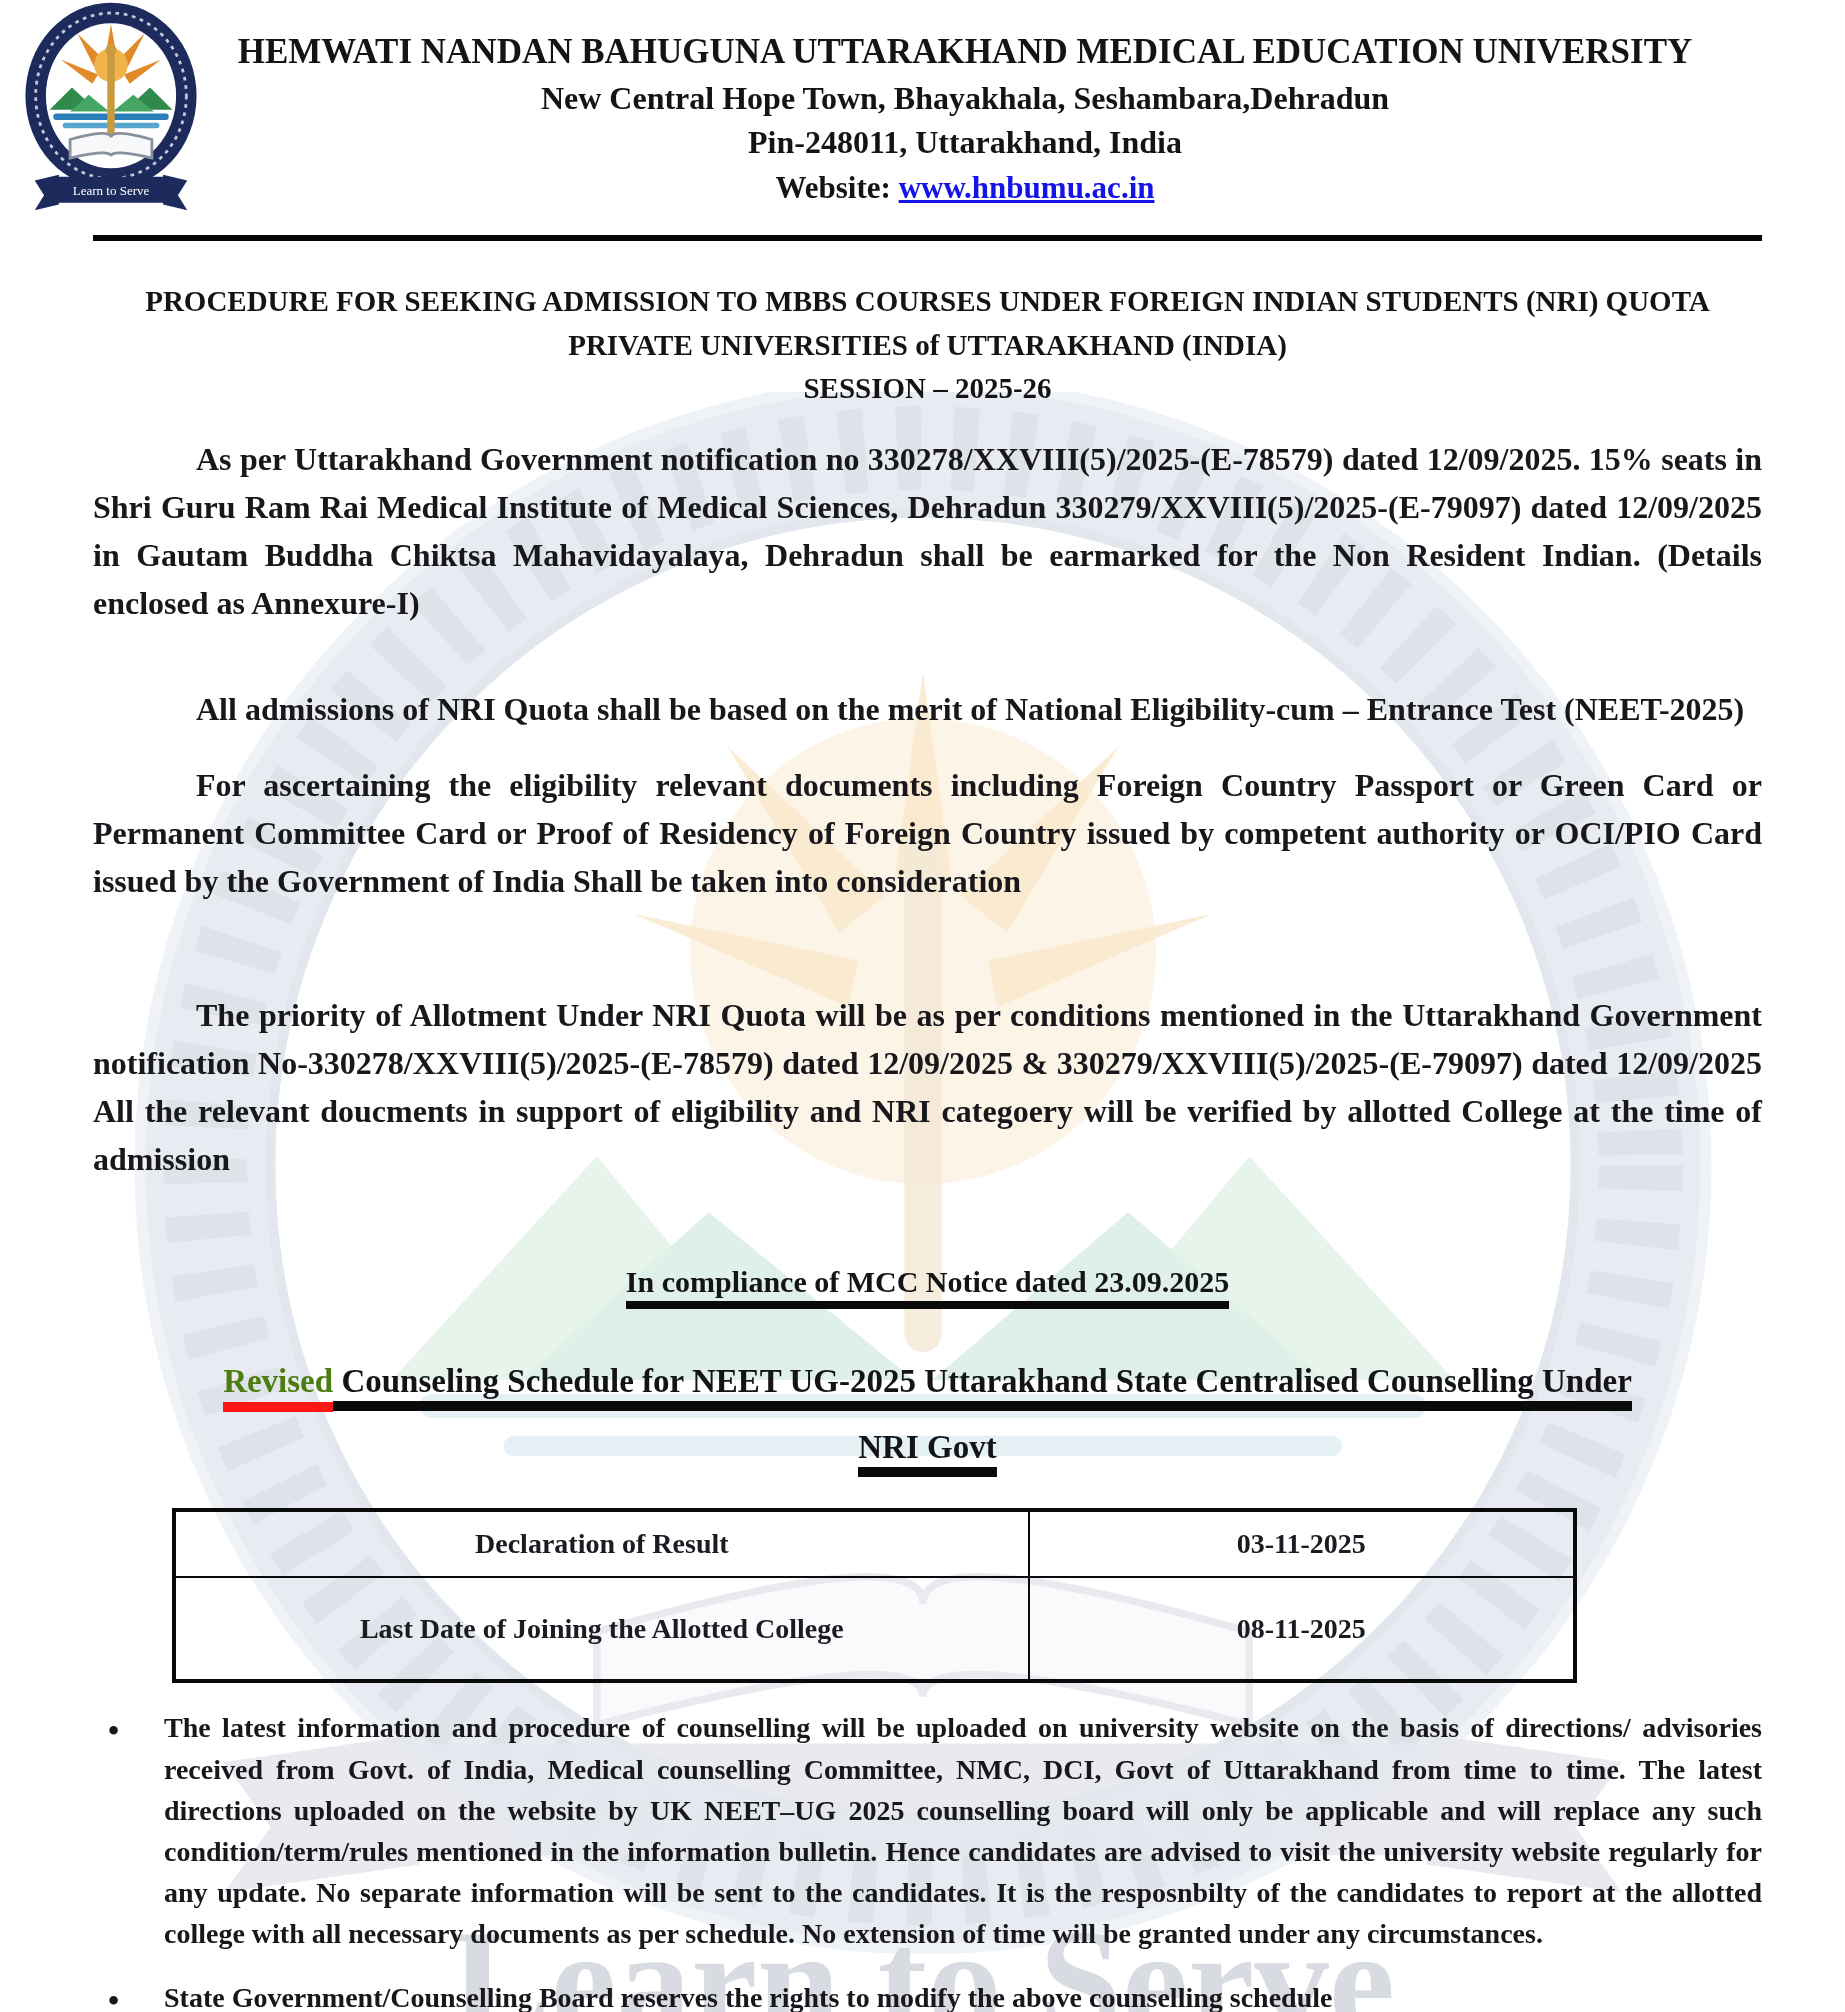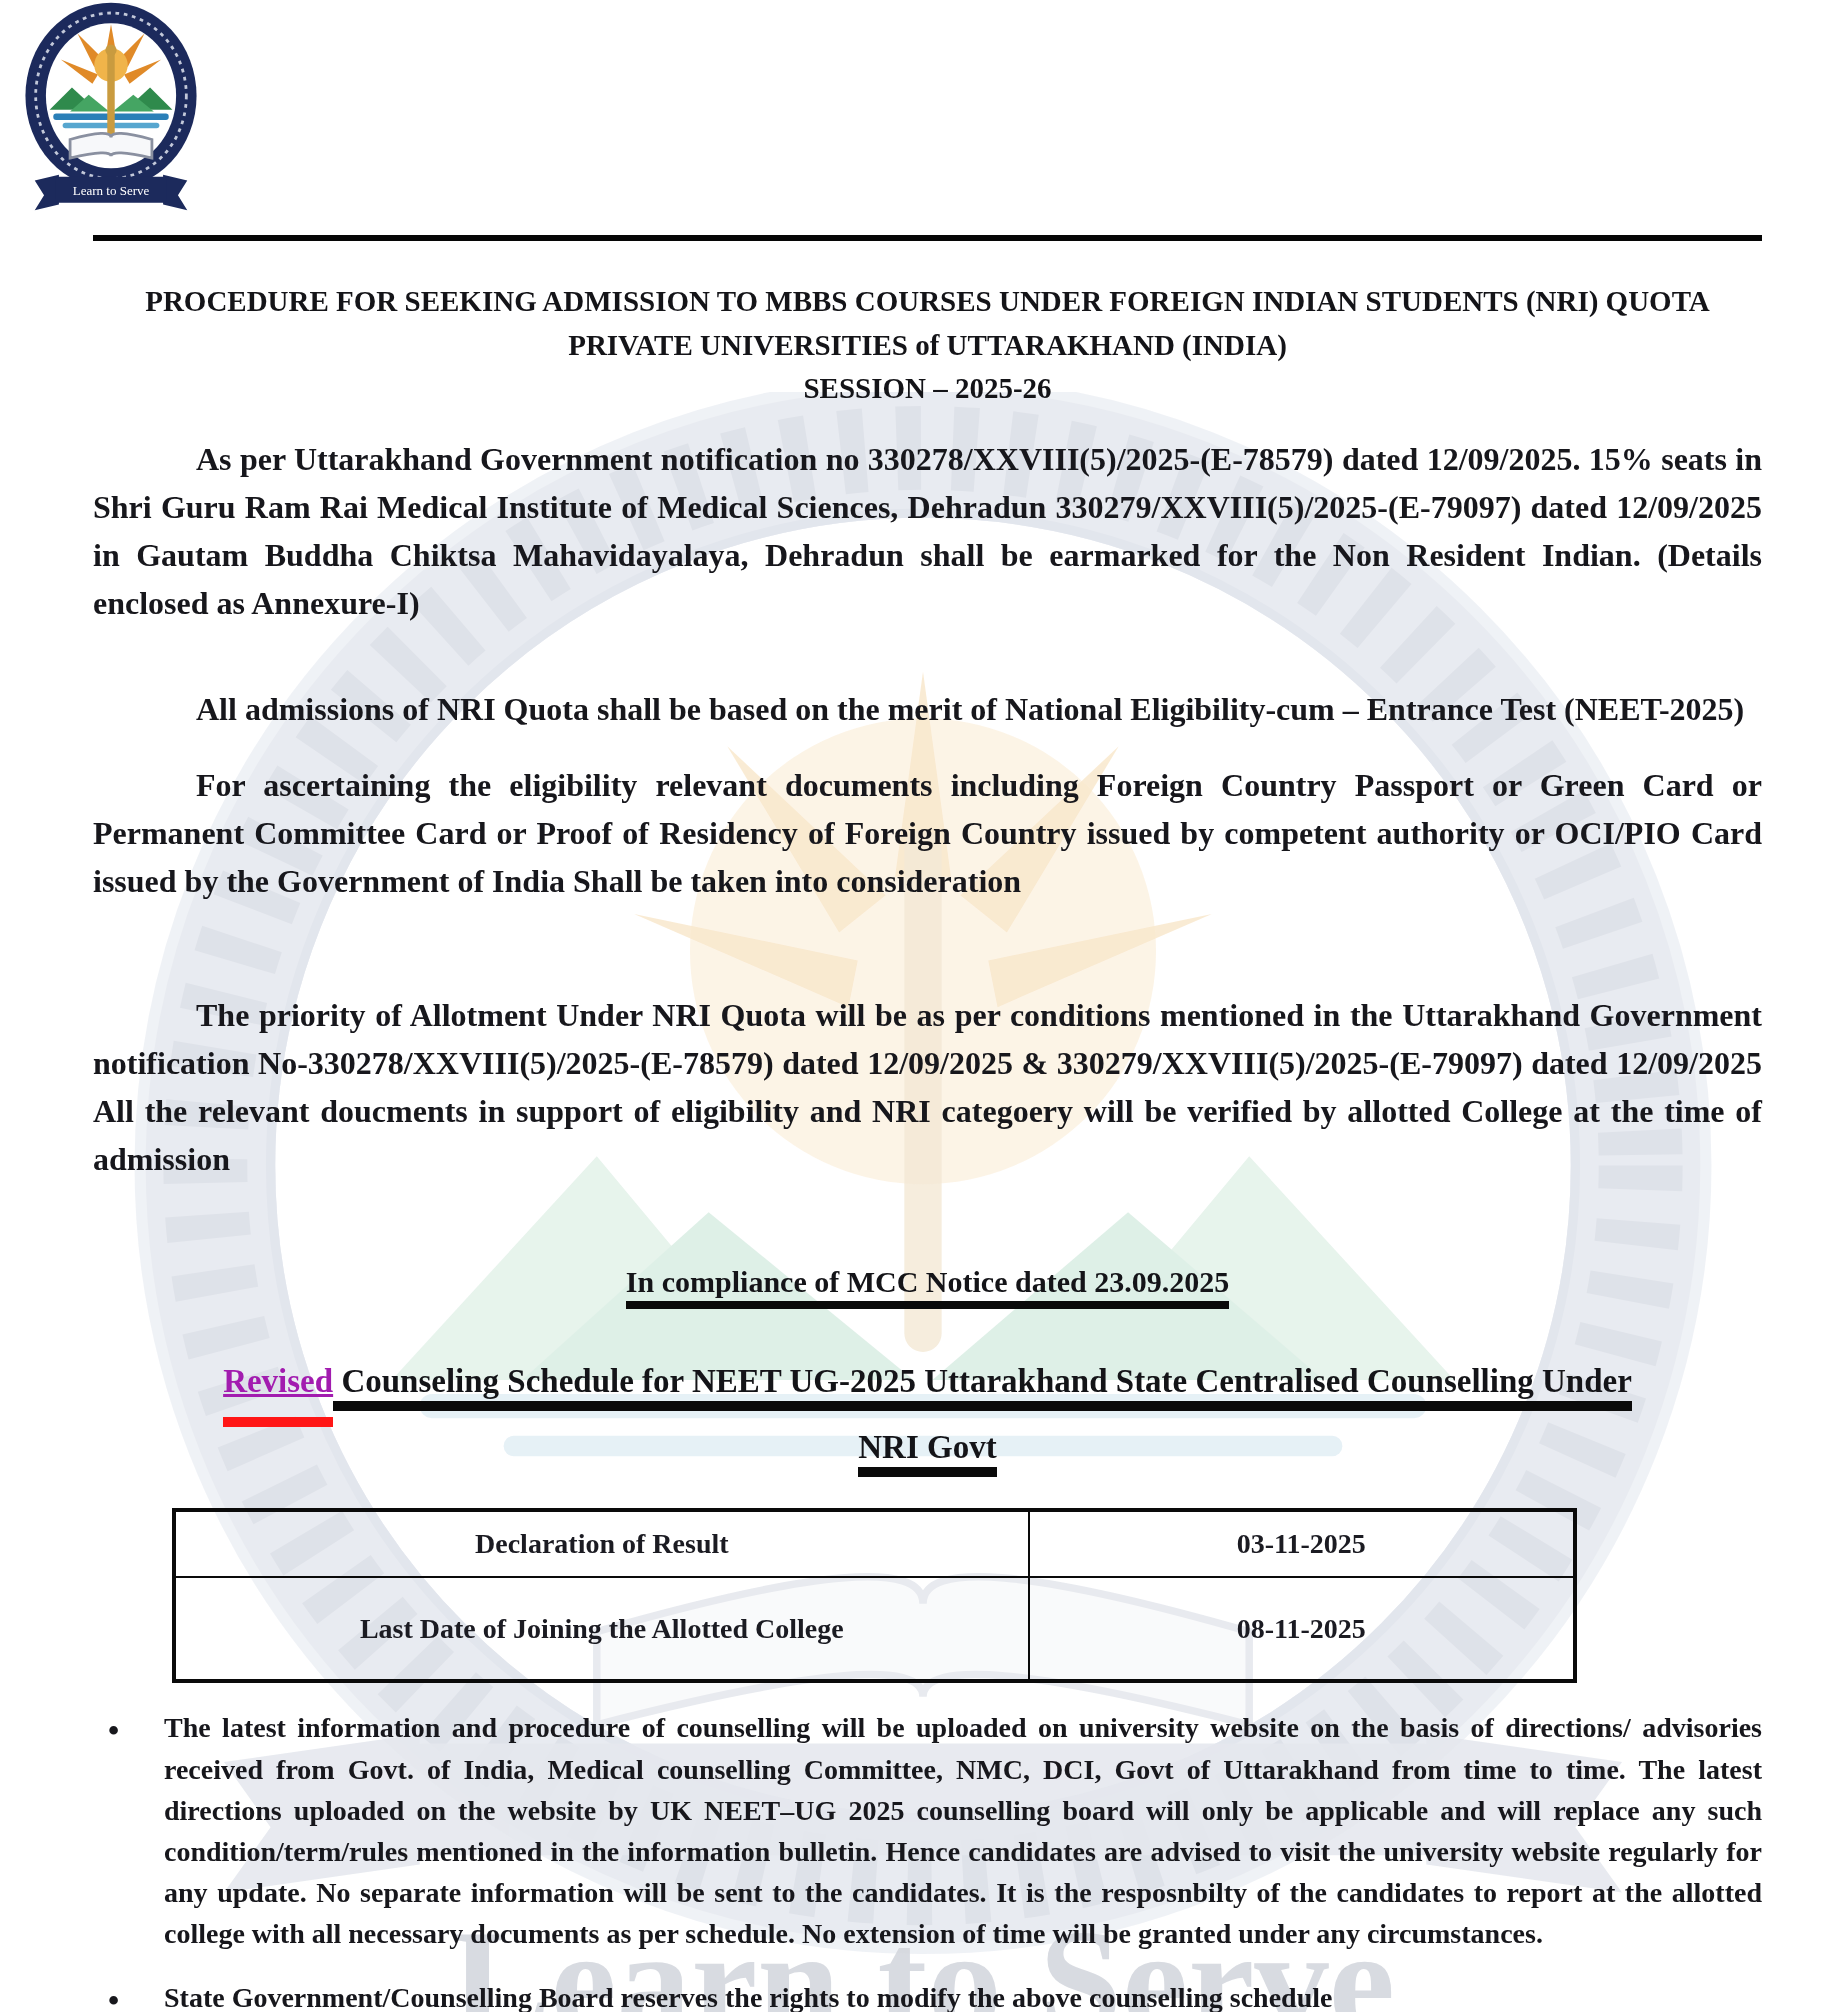"HEMWATI NANDAN BAHUGUNA UTTARAKHAND" div.header-text { html: none -> <div> <div>HEMWATI NANDAN BAHUGUNA UTTARAKHAND MEDICAL EDUCATION UNIVERSITY</div> <div>New Central Hope Town, Bhayakhala, Seshambara,Dehradun</div> <div>Pin-248011, Uttarakhand, India</div> <div><span>Website: </span><a>www.hnbumu.ac.in</a></div> </div> }
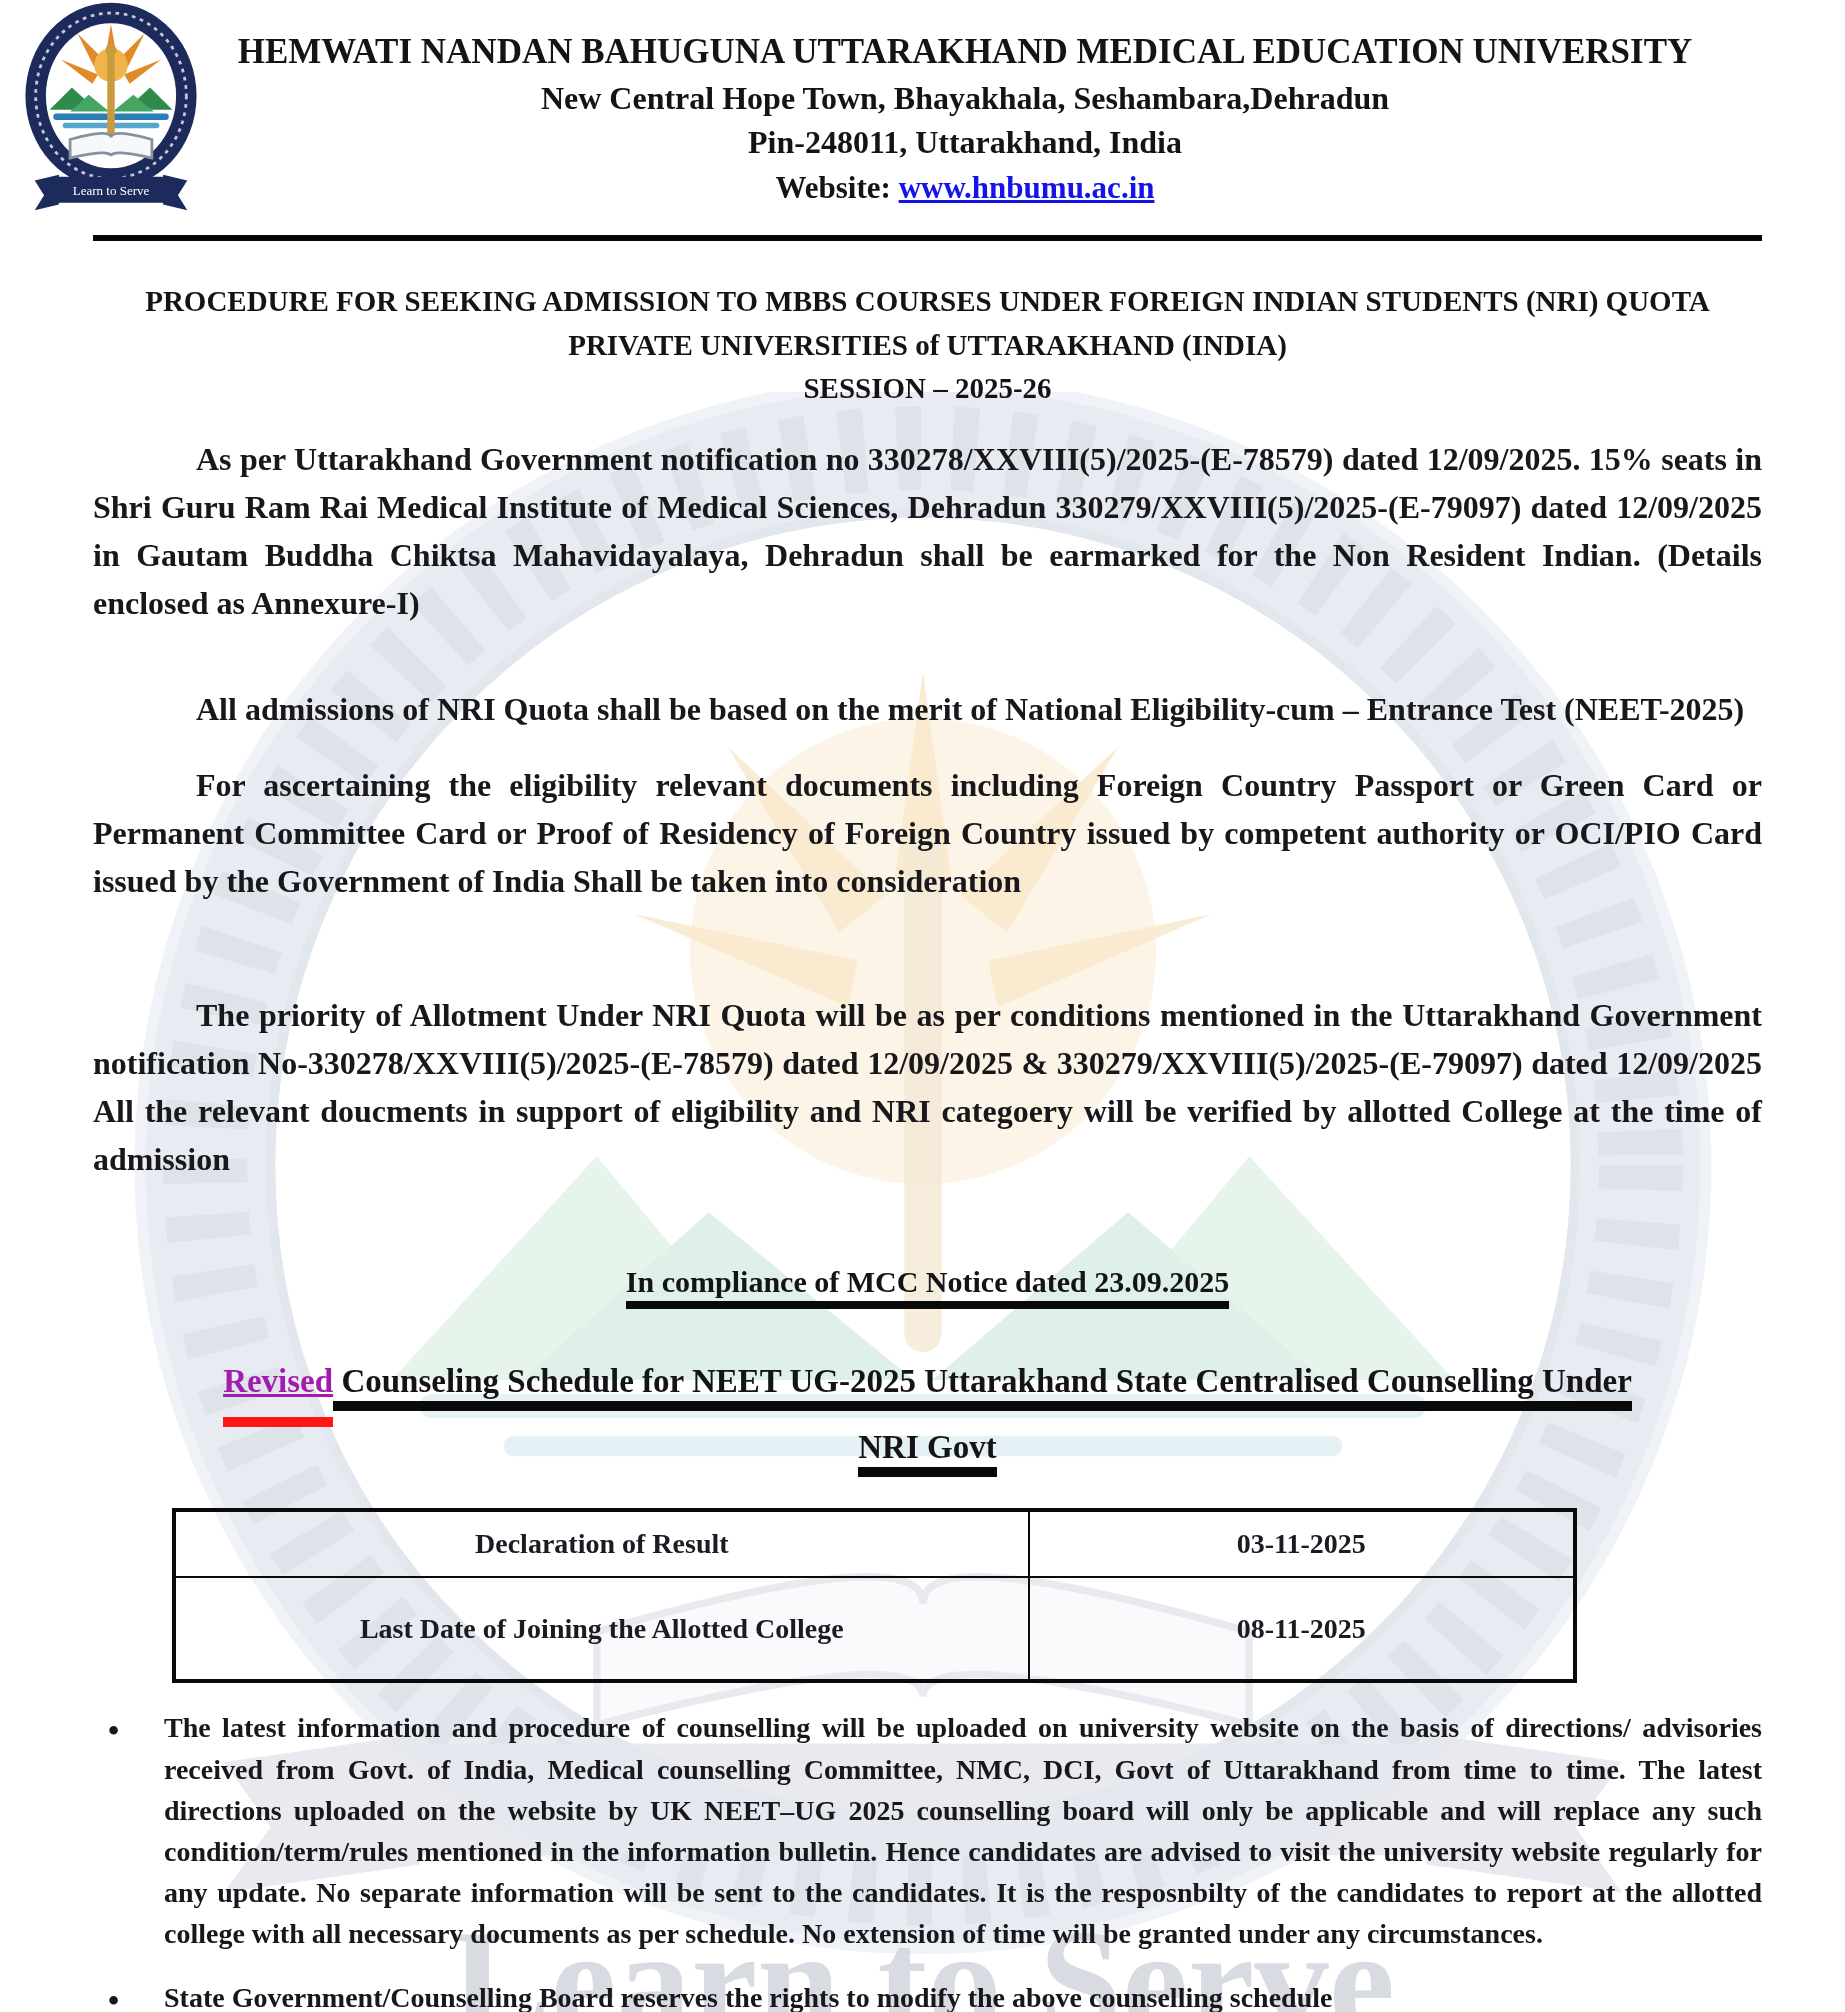"Revised" .sched-head .revised { color: #a21caf -> #4d7c0f; padding-bottom: 18px -> 3px; text-decoration: underline -> none }
